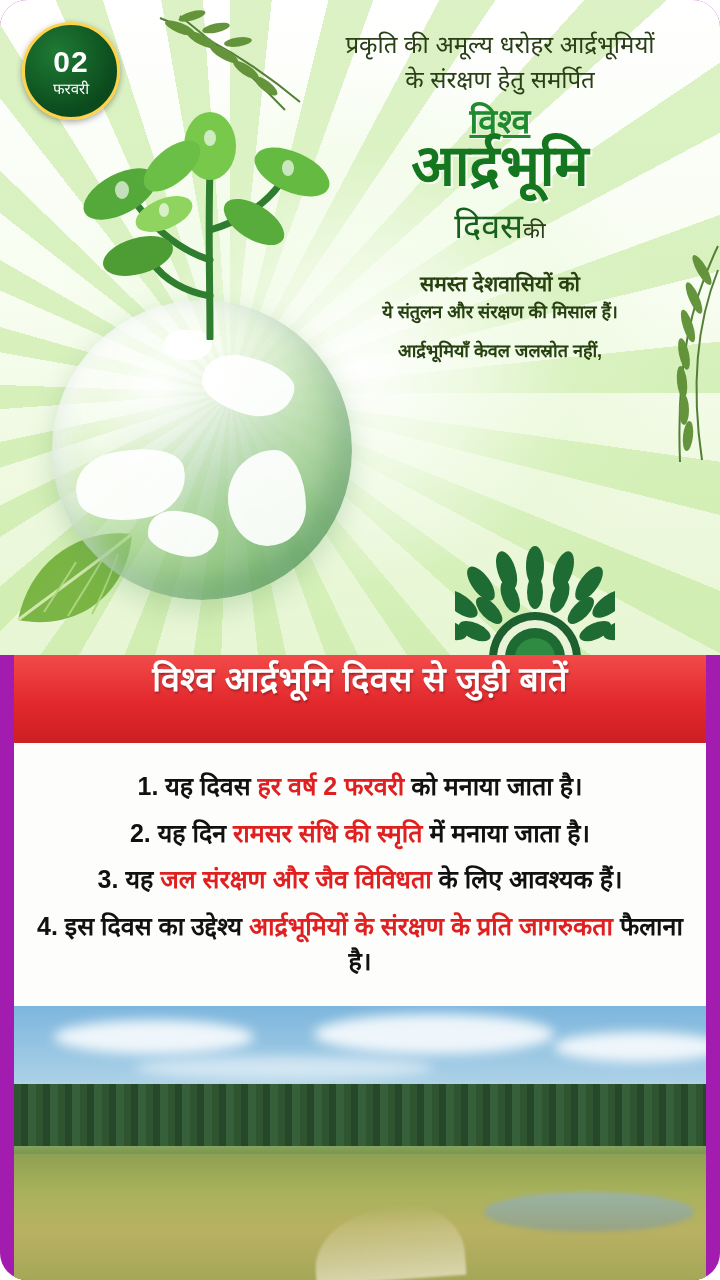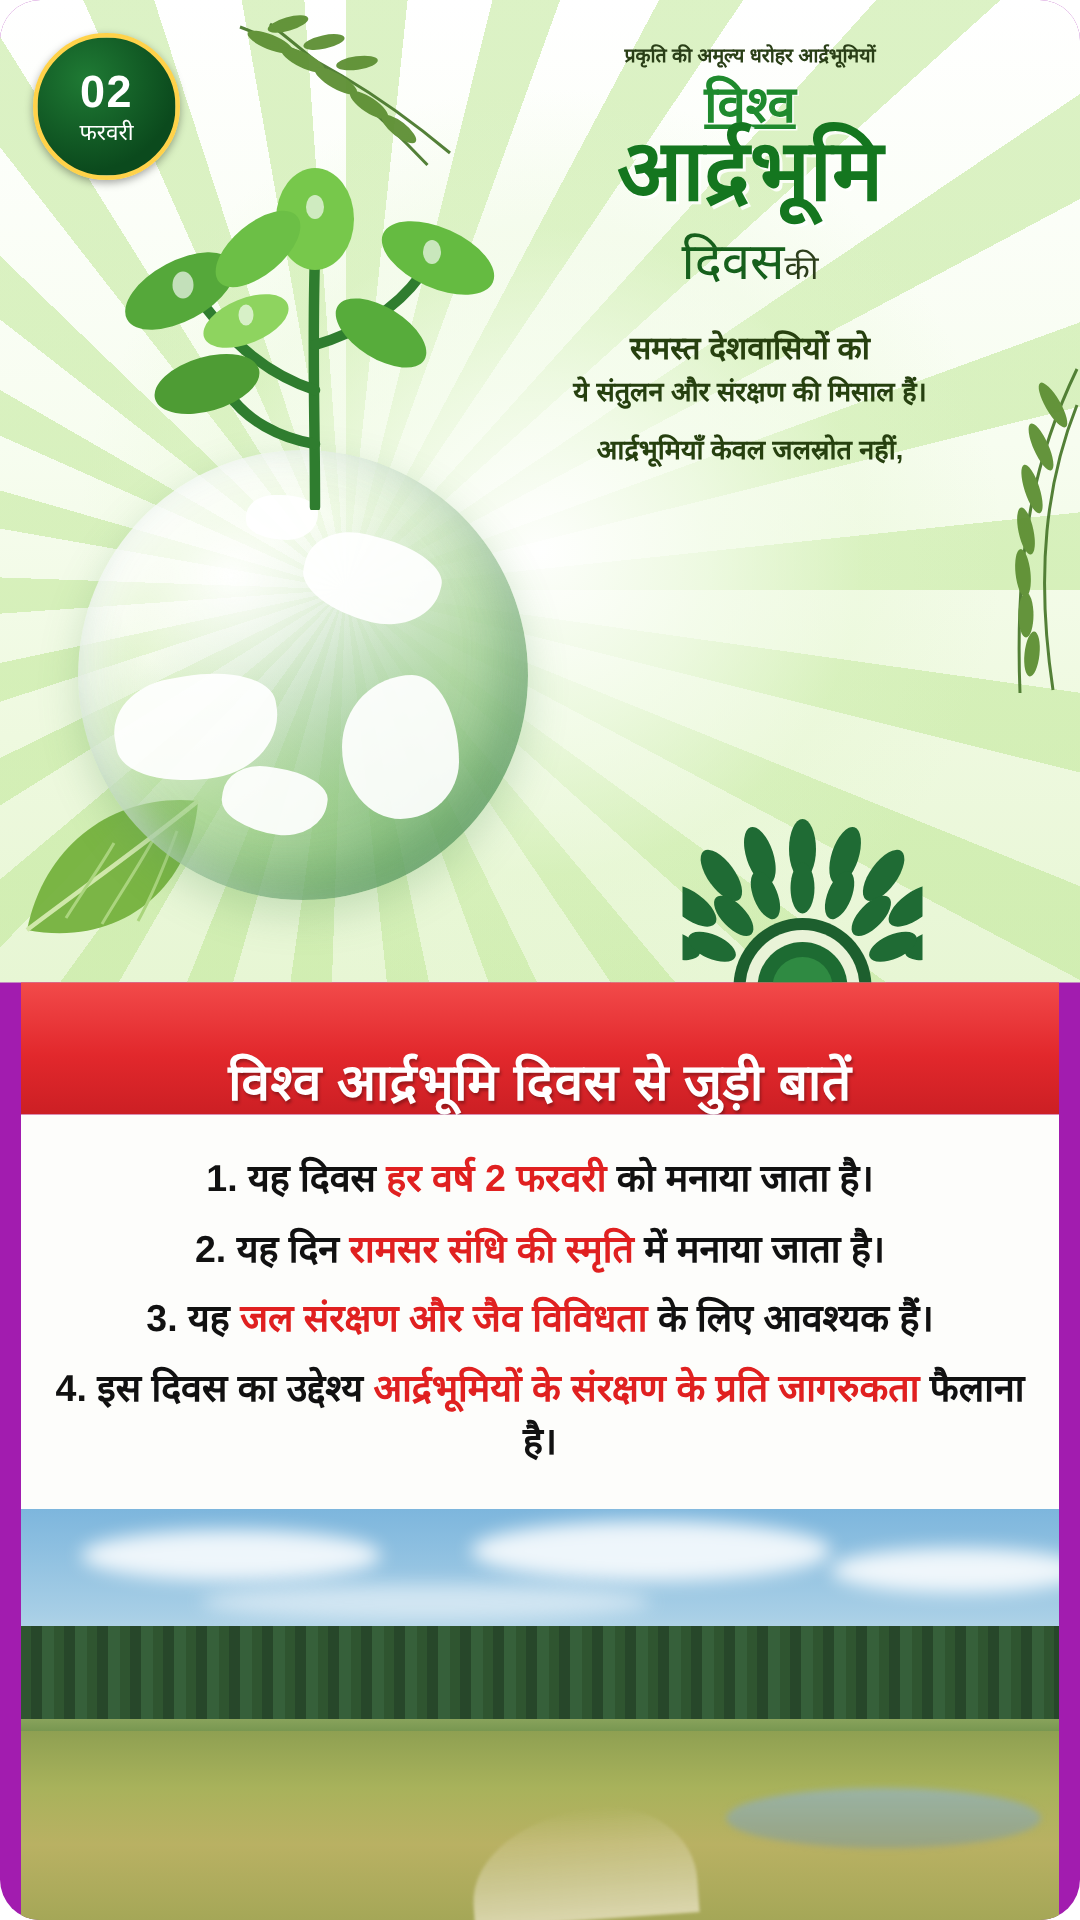"प्रकृति की अमूल्य धरोहर आर्द्रभूमियों" .hl-small { font-size: 13px -> 24px; font-weight: bold -> normal }
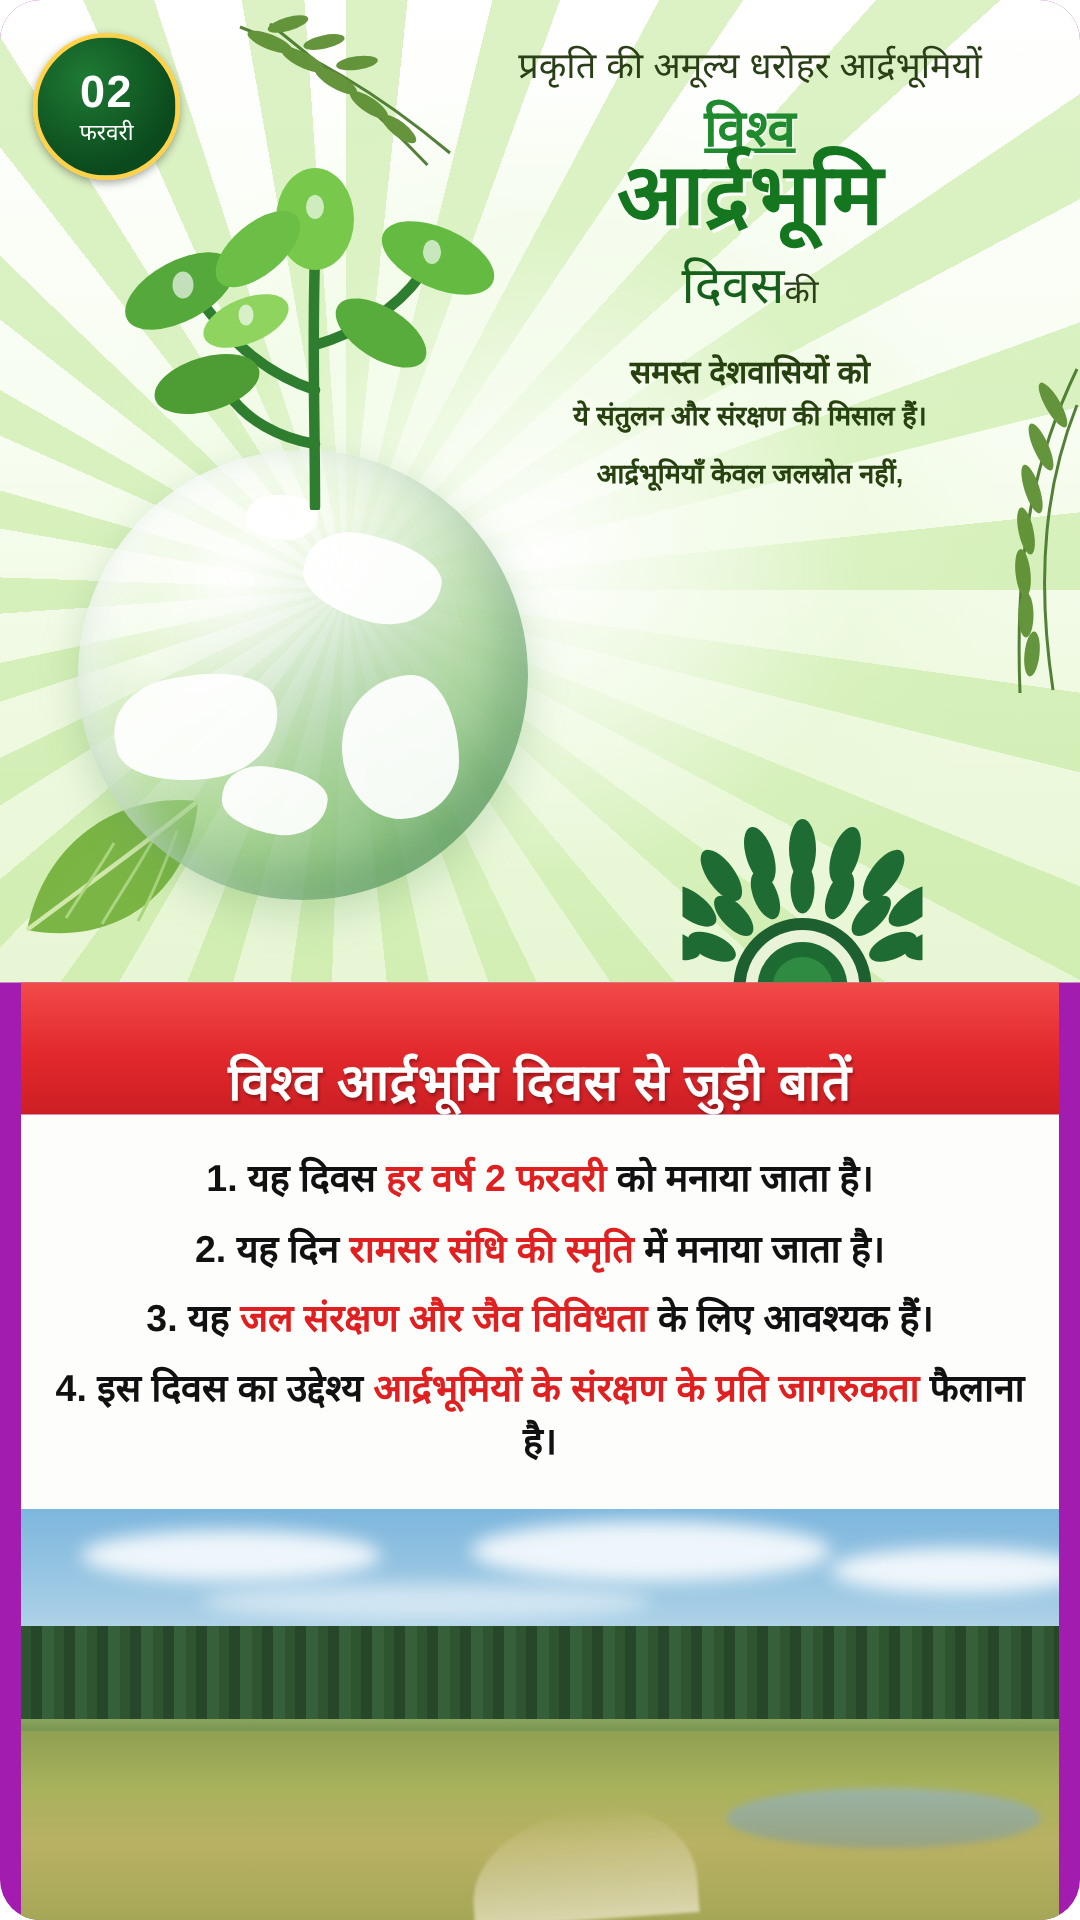"के संरक्षण हेतु समर्पित" div.hl-small { html: none -> <div>के संरक्षण हेतु समर्पित</div> }
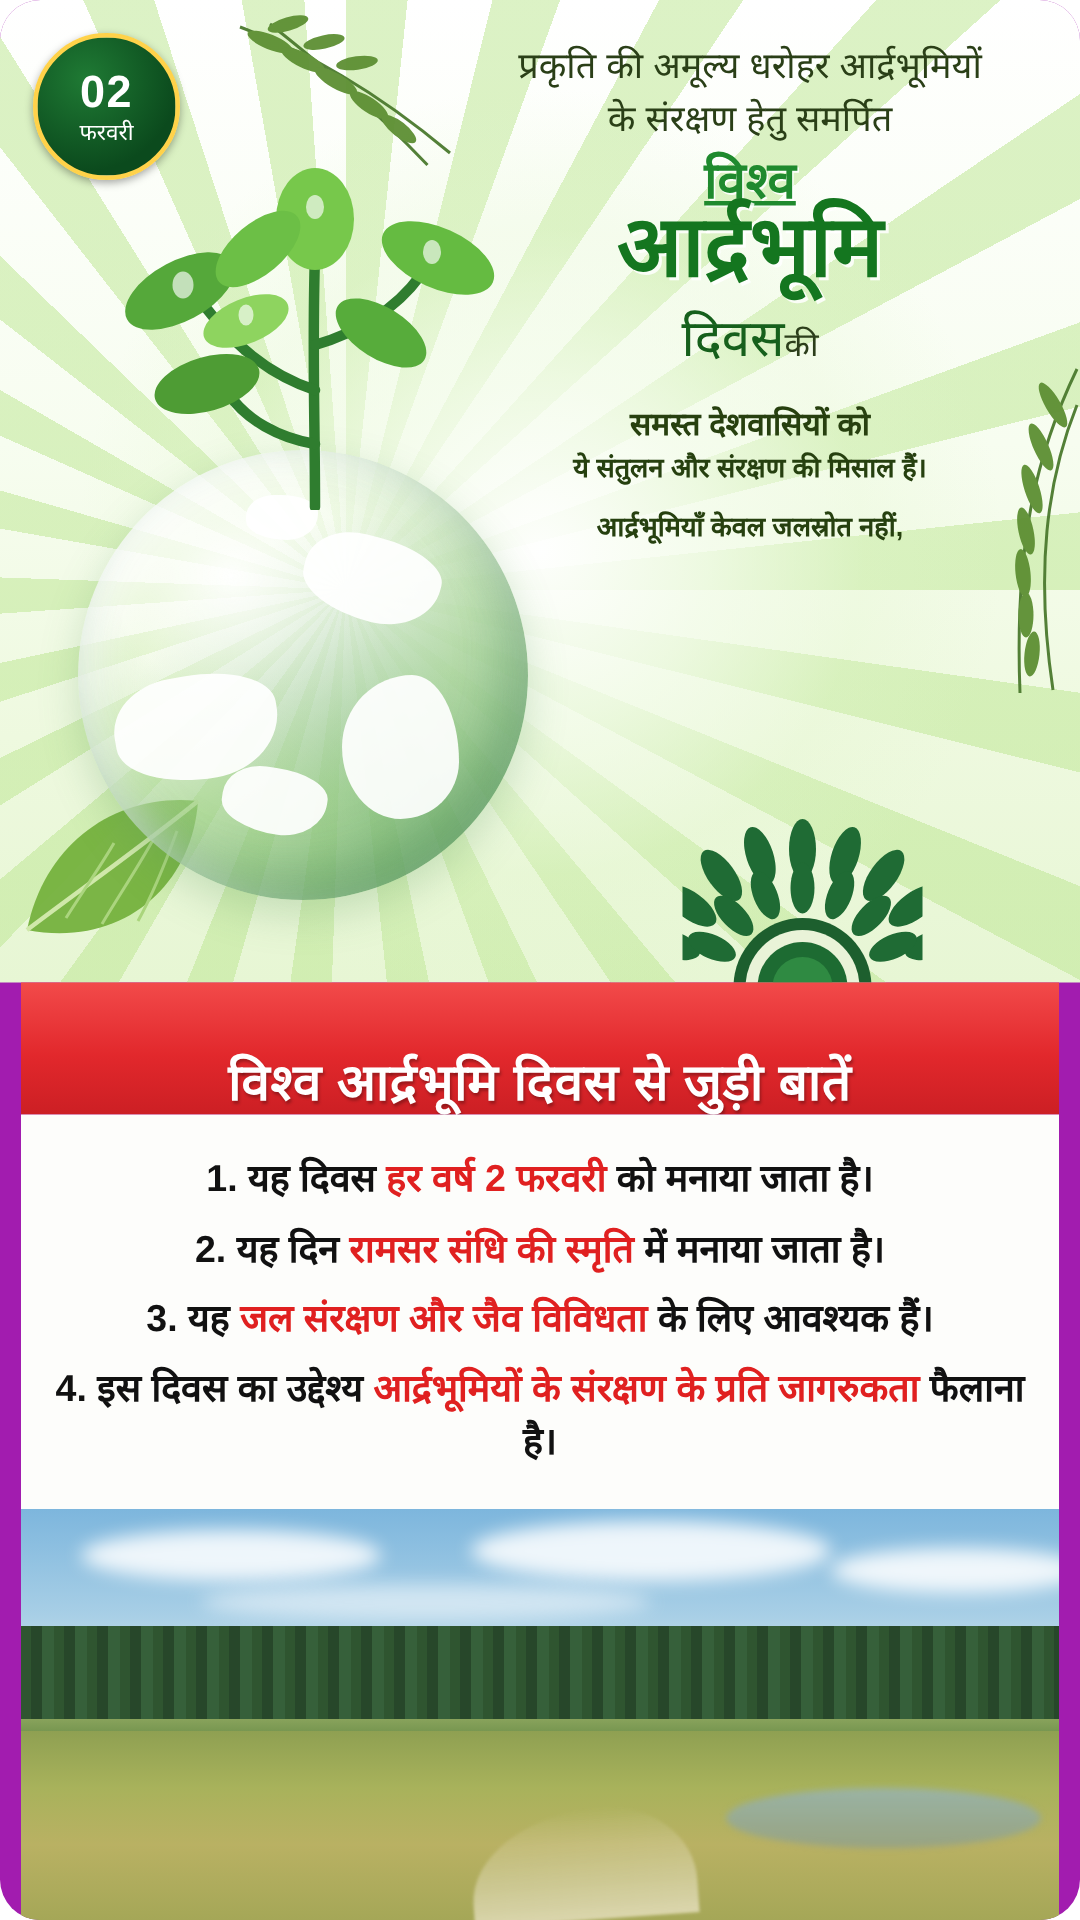"विश्व आर्द्रभूमि दिवस से जुड़ी" .banner { align-items: flex-end -> flex-start }
